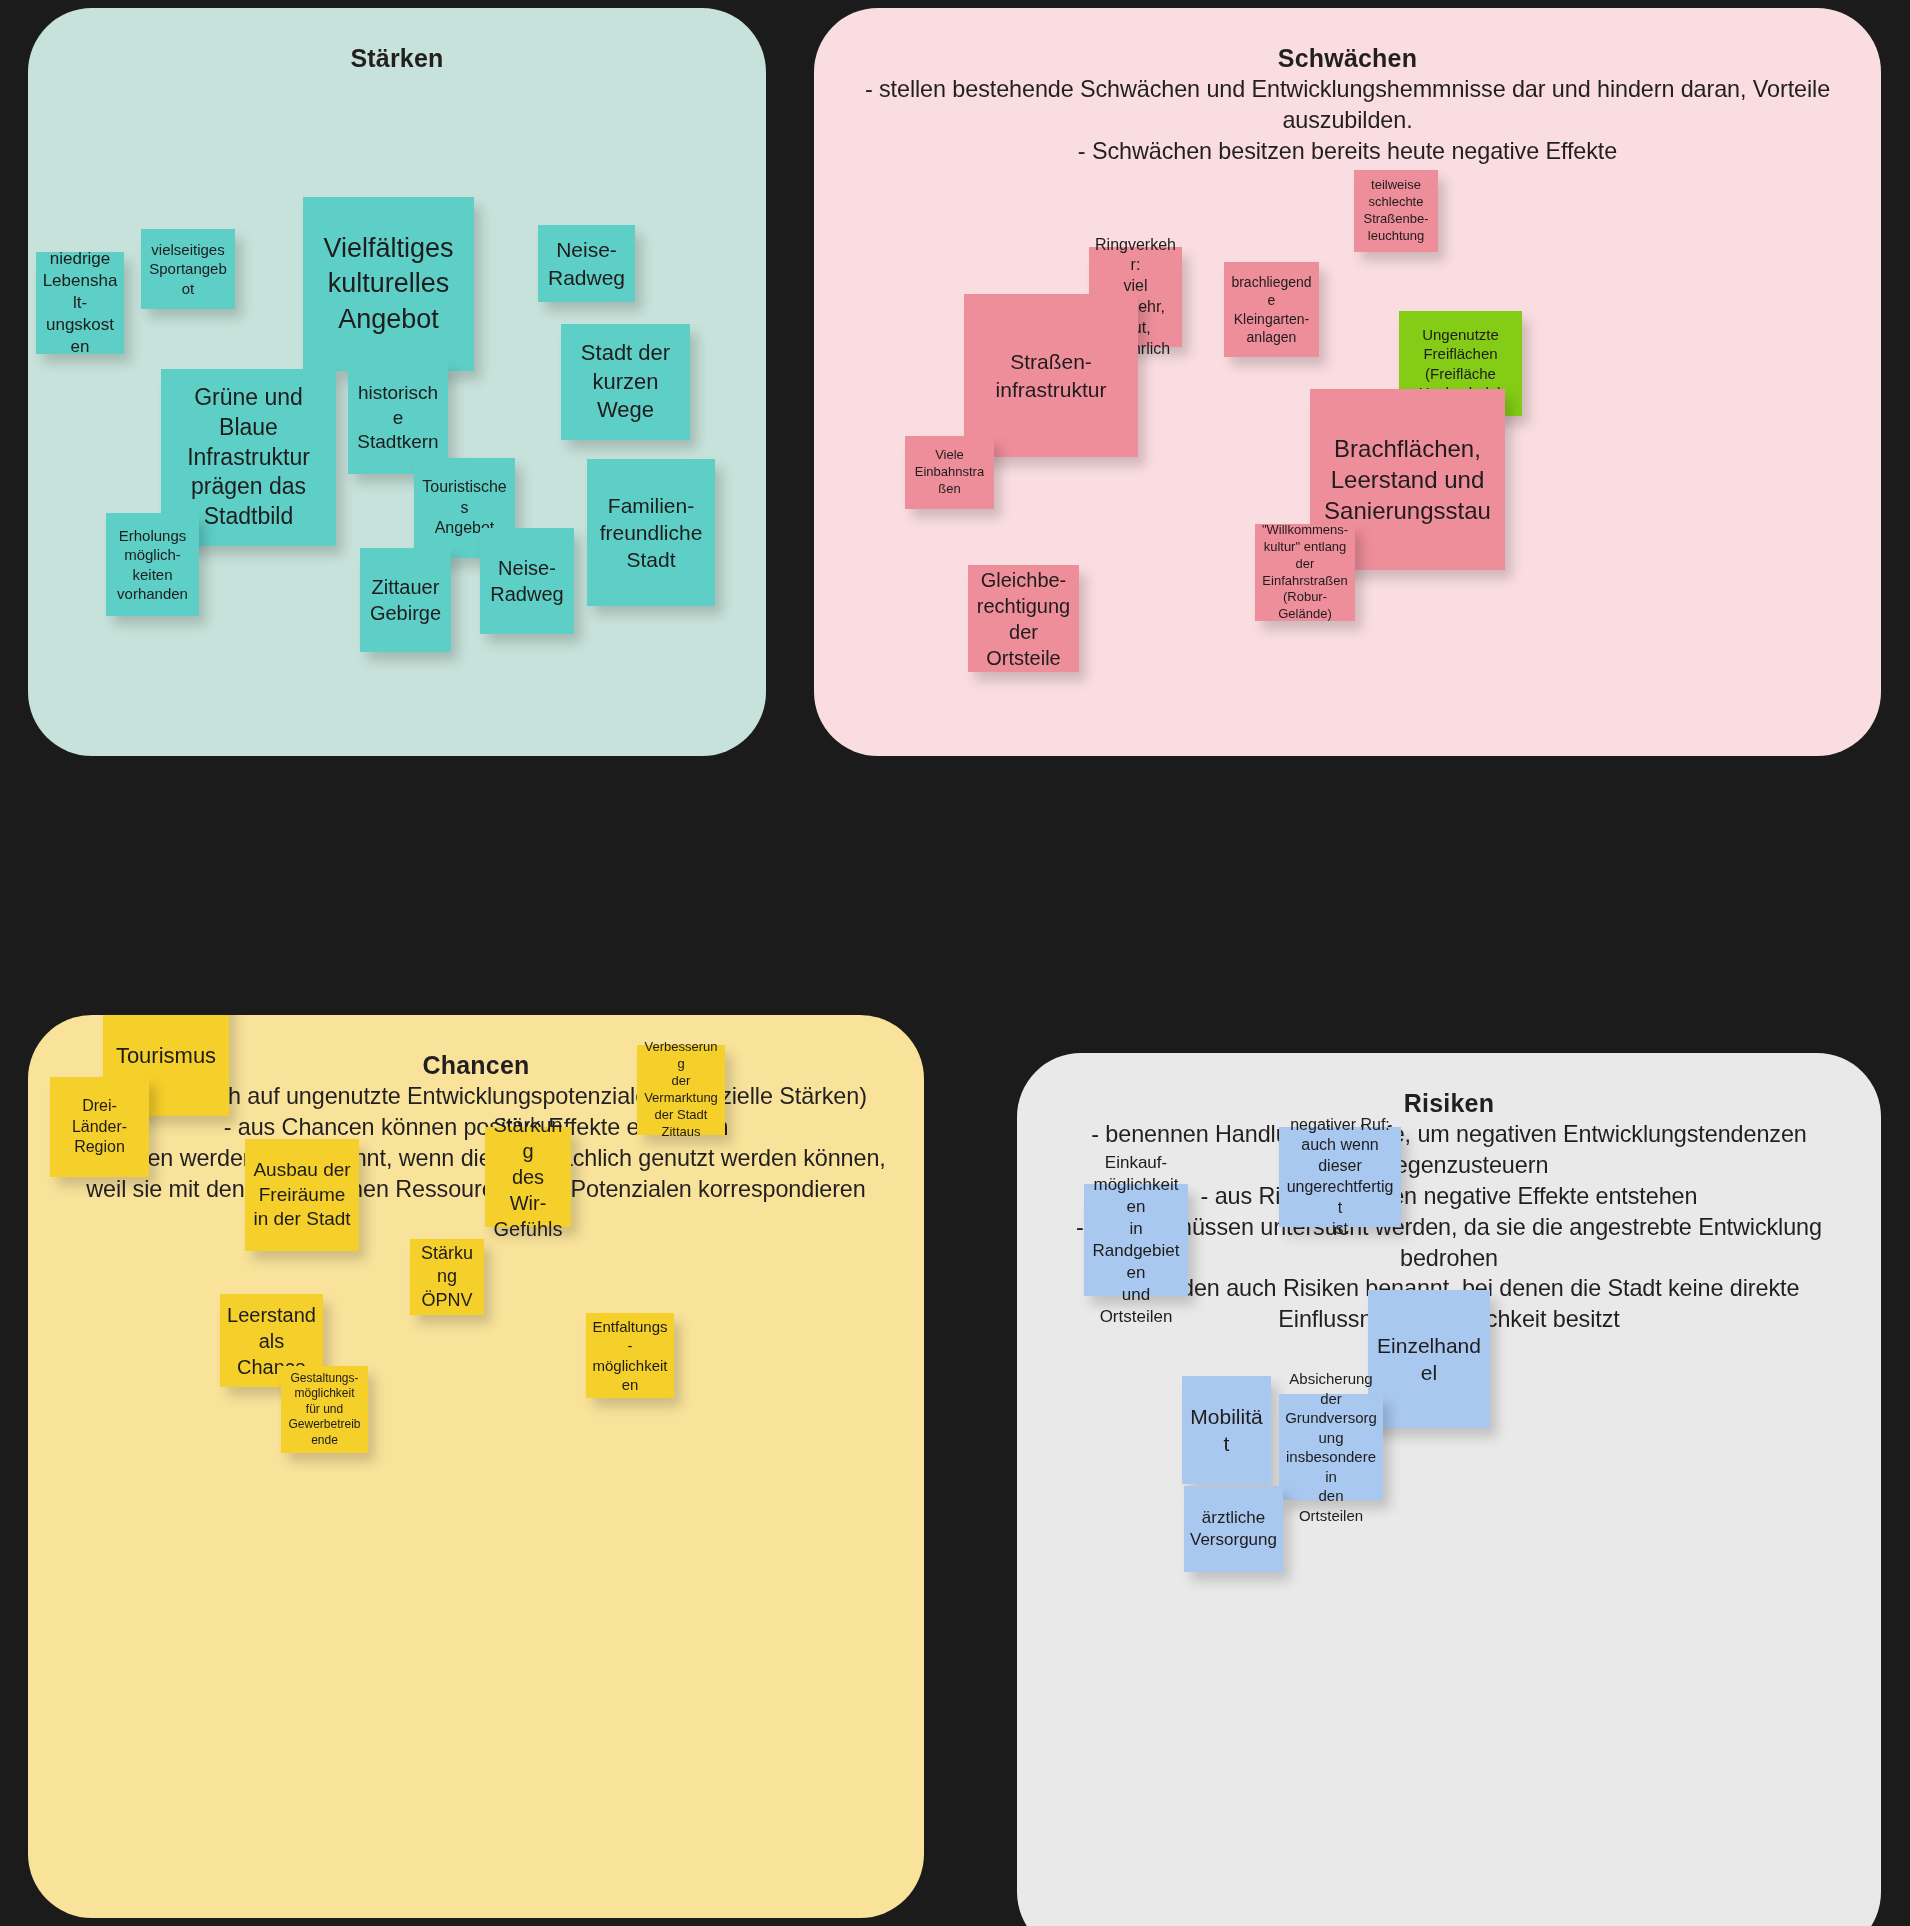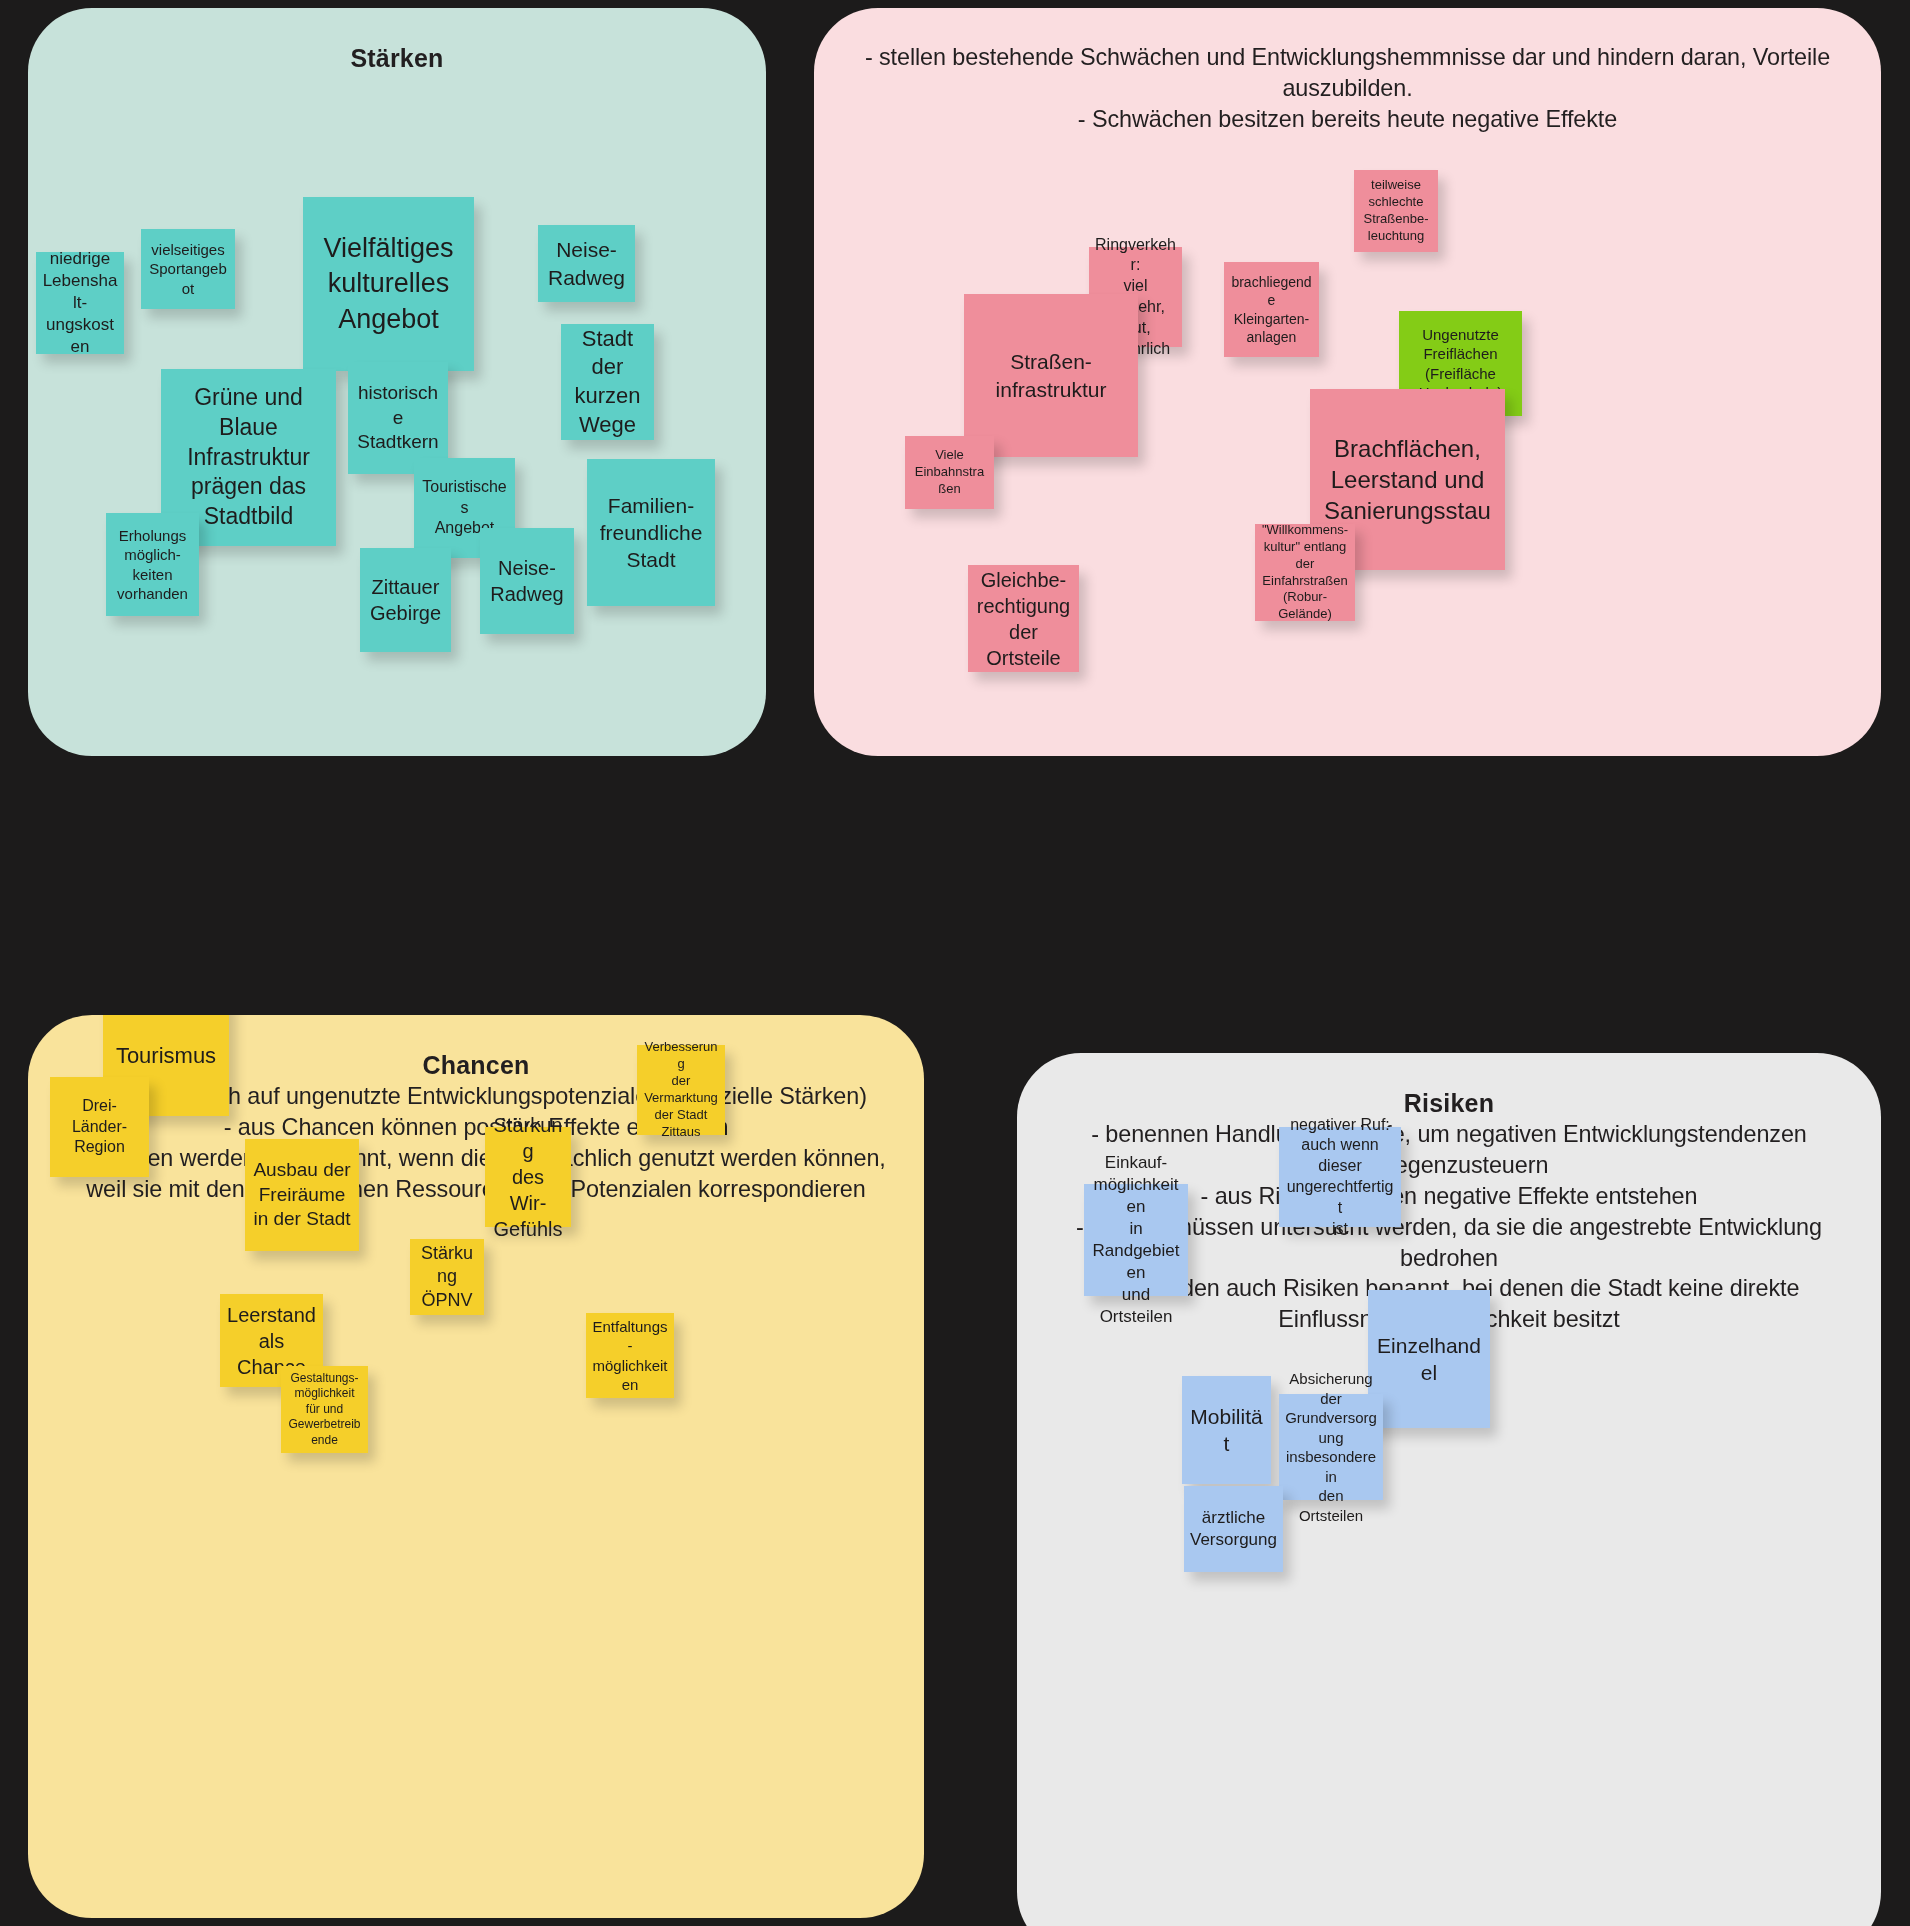"Schwächen" div.q-title { html: none -> <div>Schwächen</div> }
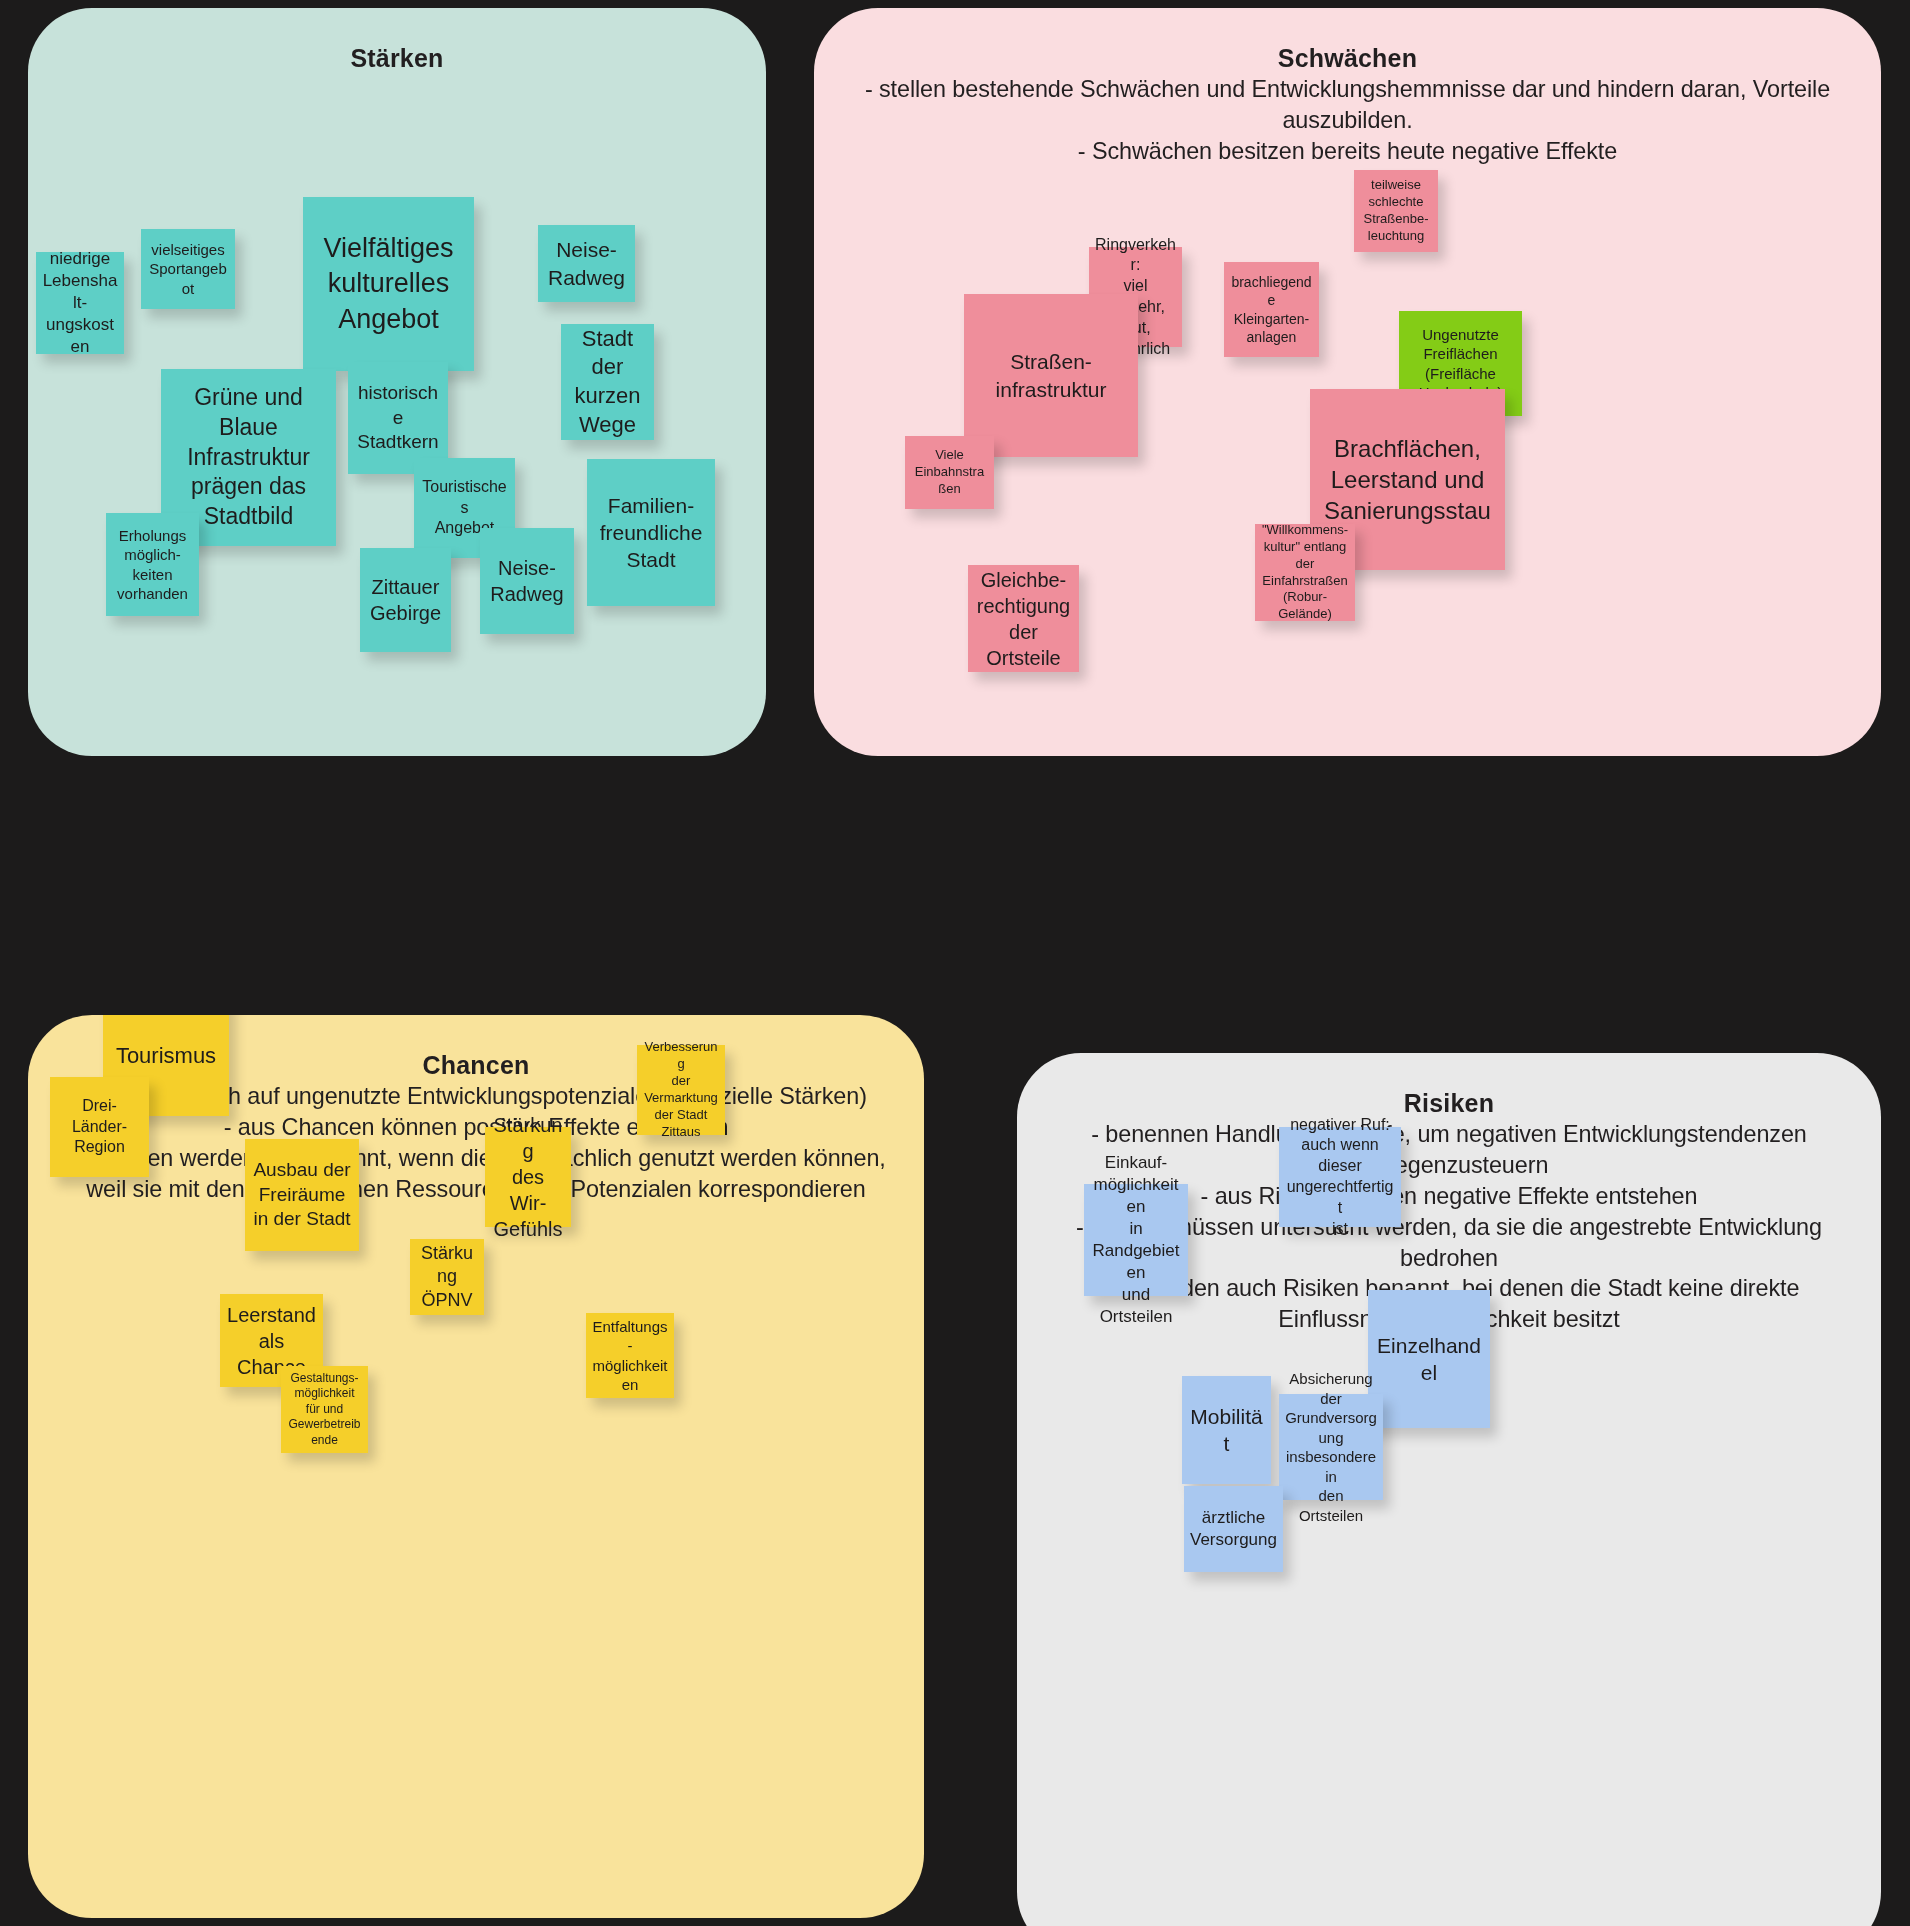"Stadt der" div.note { width: 93px -> 129px }
